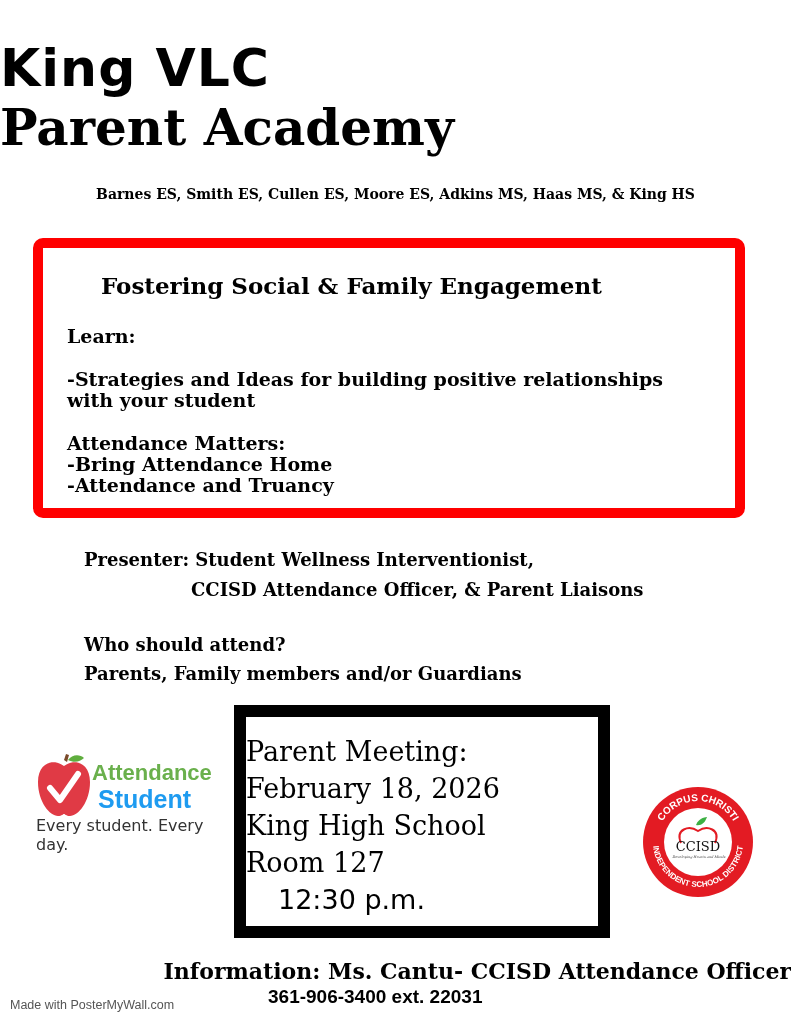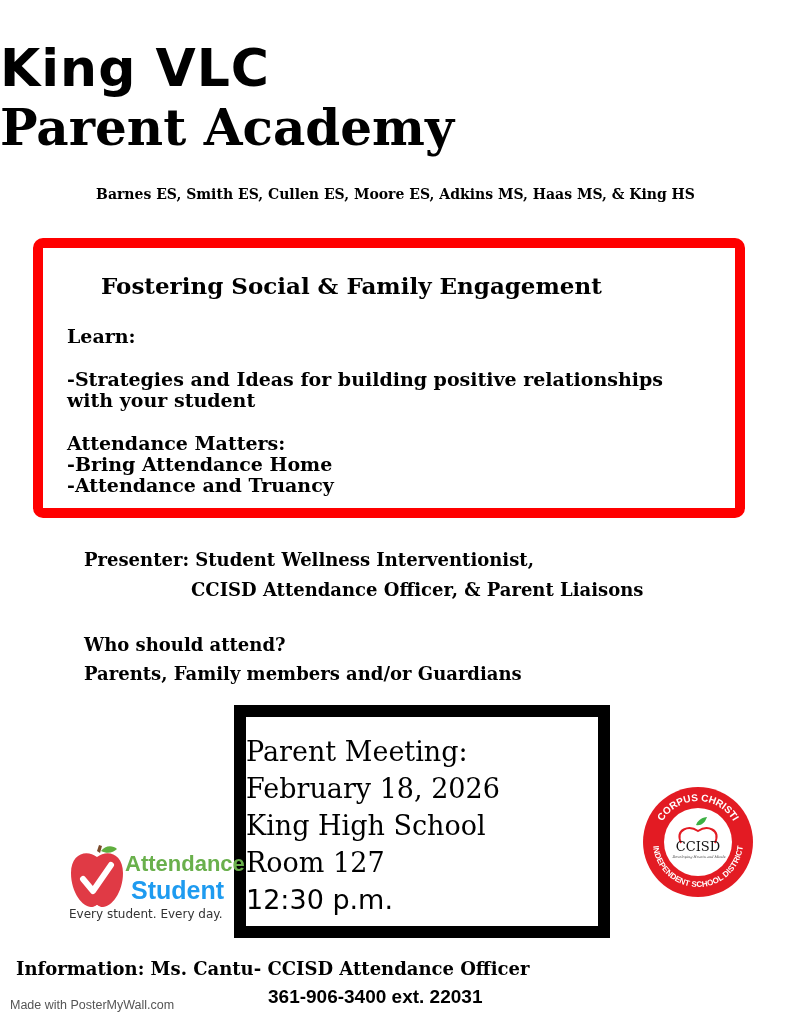"Attendance" #att-logo { margin-left: 33px -> none; top: 843px -> 752px }
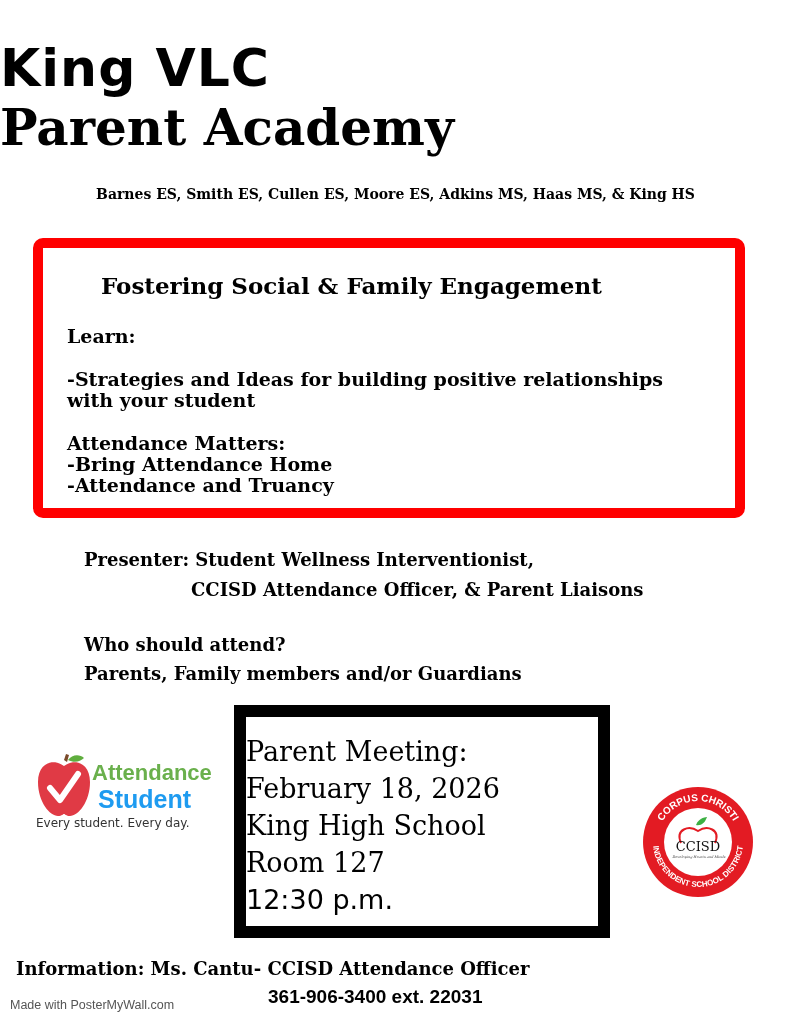"Every student. Every day." #att-logo .tag { font-size: 12px -> 16px }
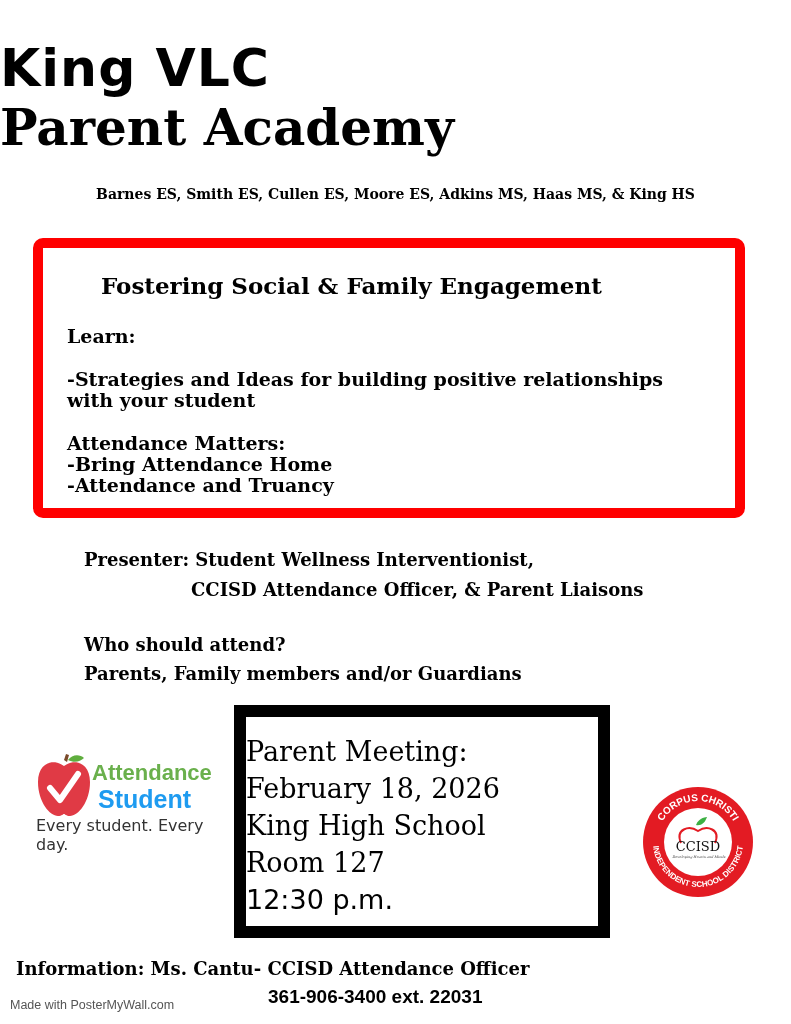"12:30 p.m." #meeting .sans { margin-left: none -> 32px }
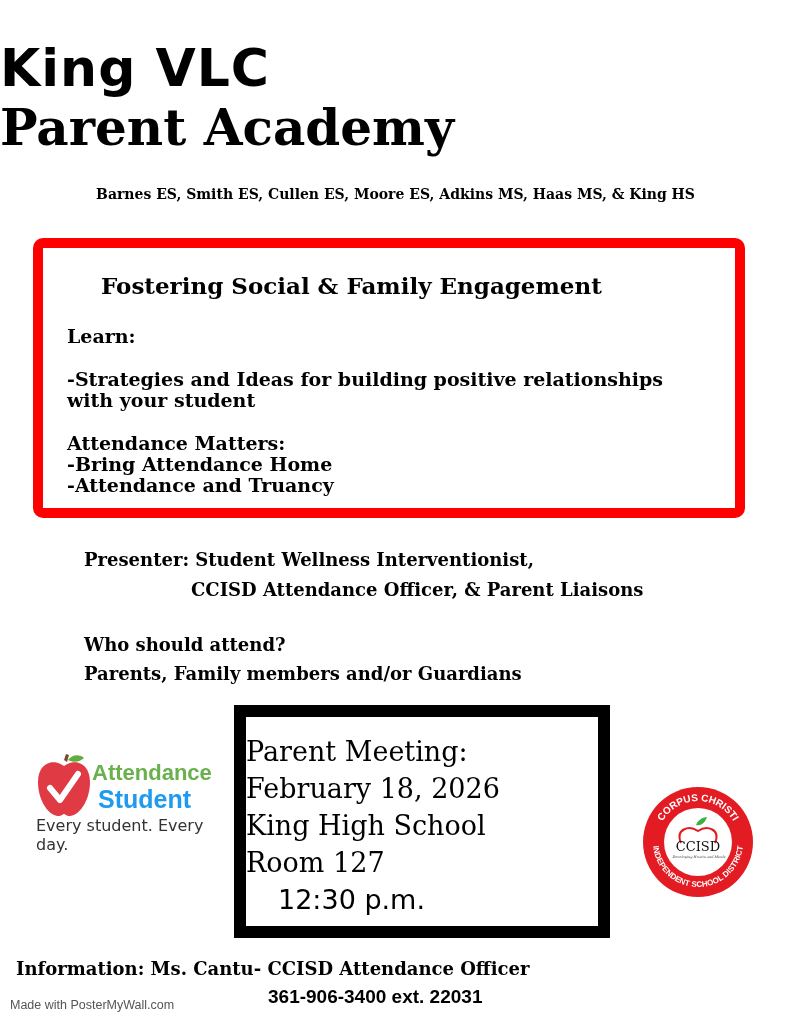"Information: Ms. Cantu- CCISD Attendance" #info { font-size: 18px -> 22px; padding-left: 16px -> 25px; text-align: left -> right }
